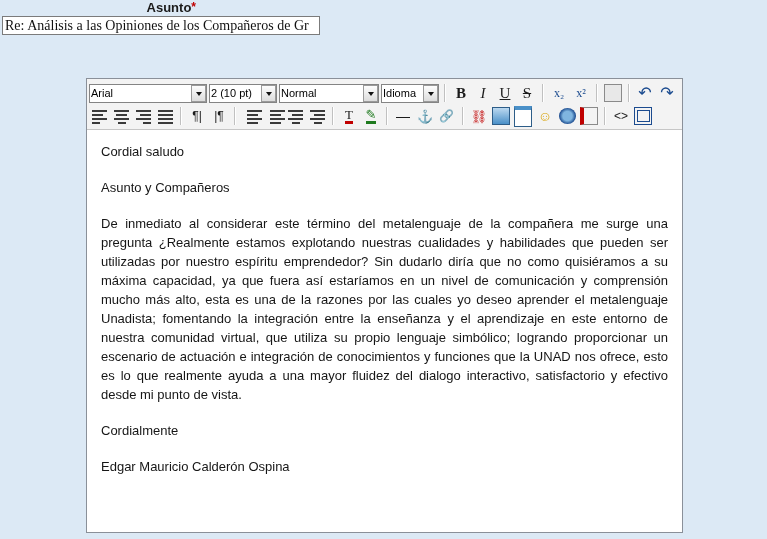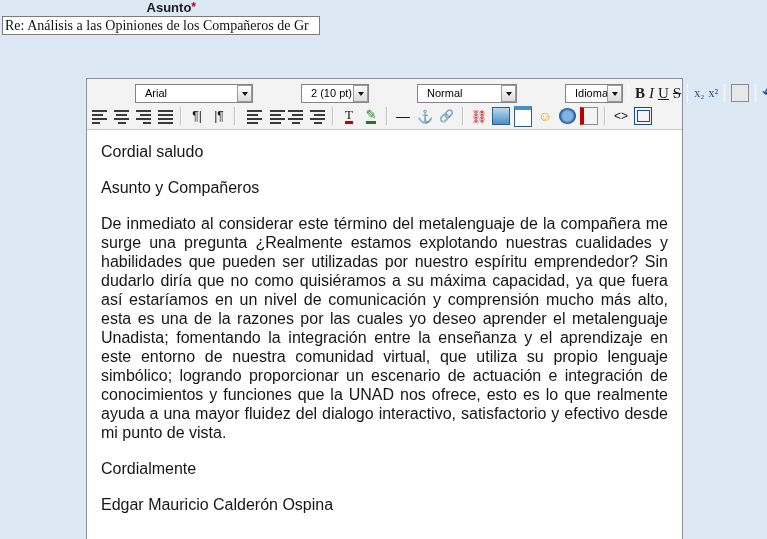"Arial" select.tb-select { margin-left: 46px -> none; padding: 0 9px -> 0 1px }
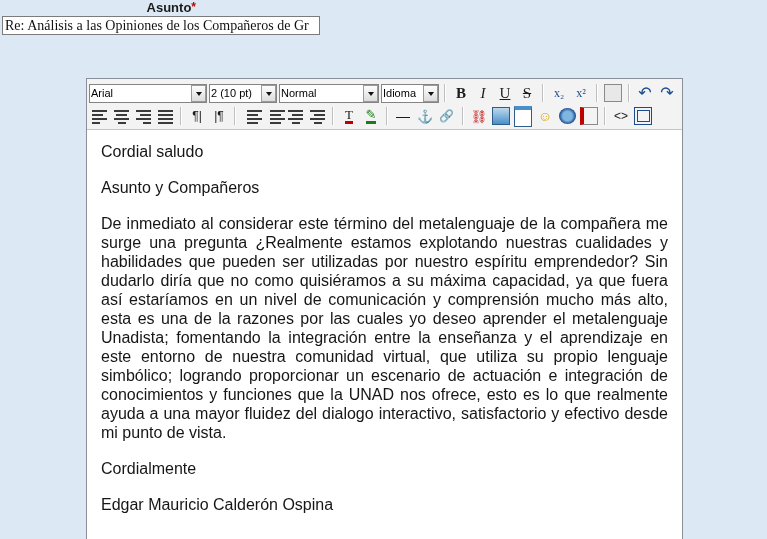"Cordial saludo" .body-area p { font-size: 16px -> 13px }
